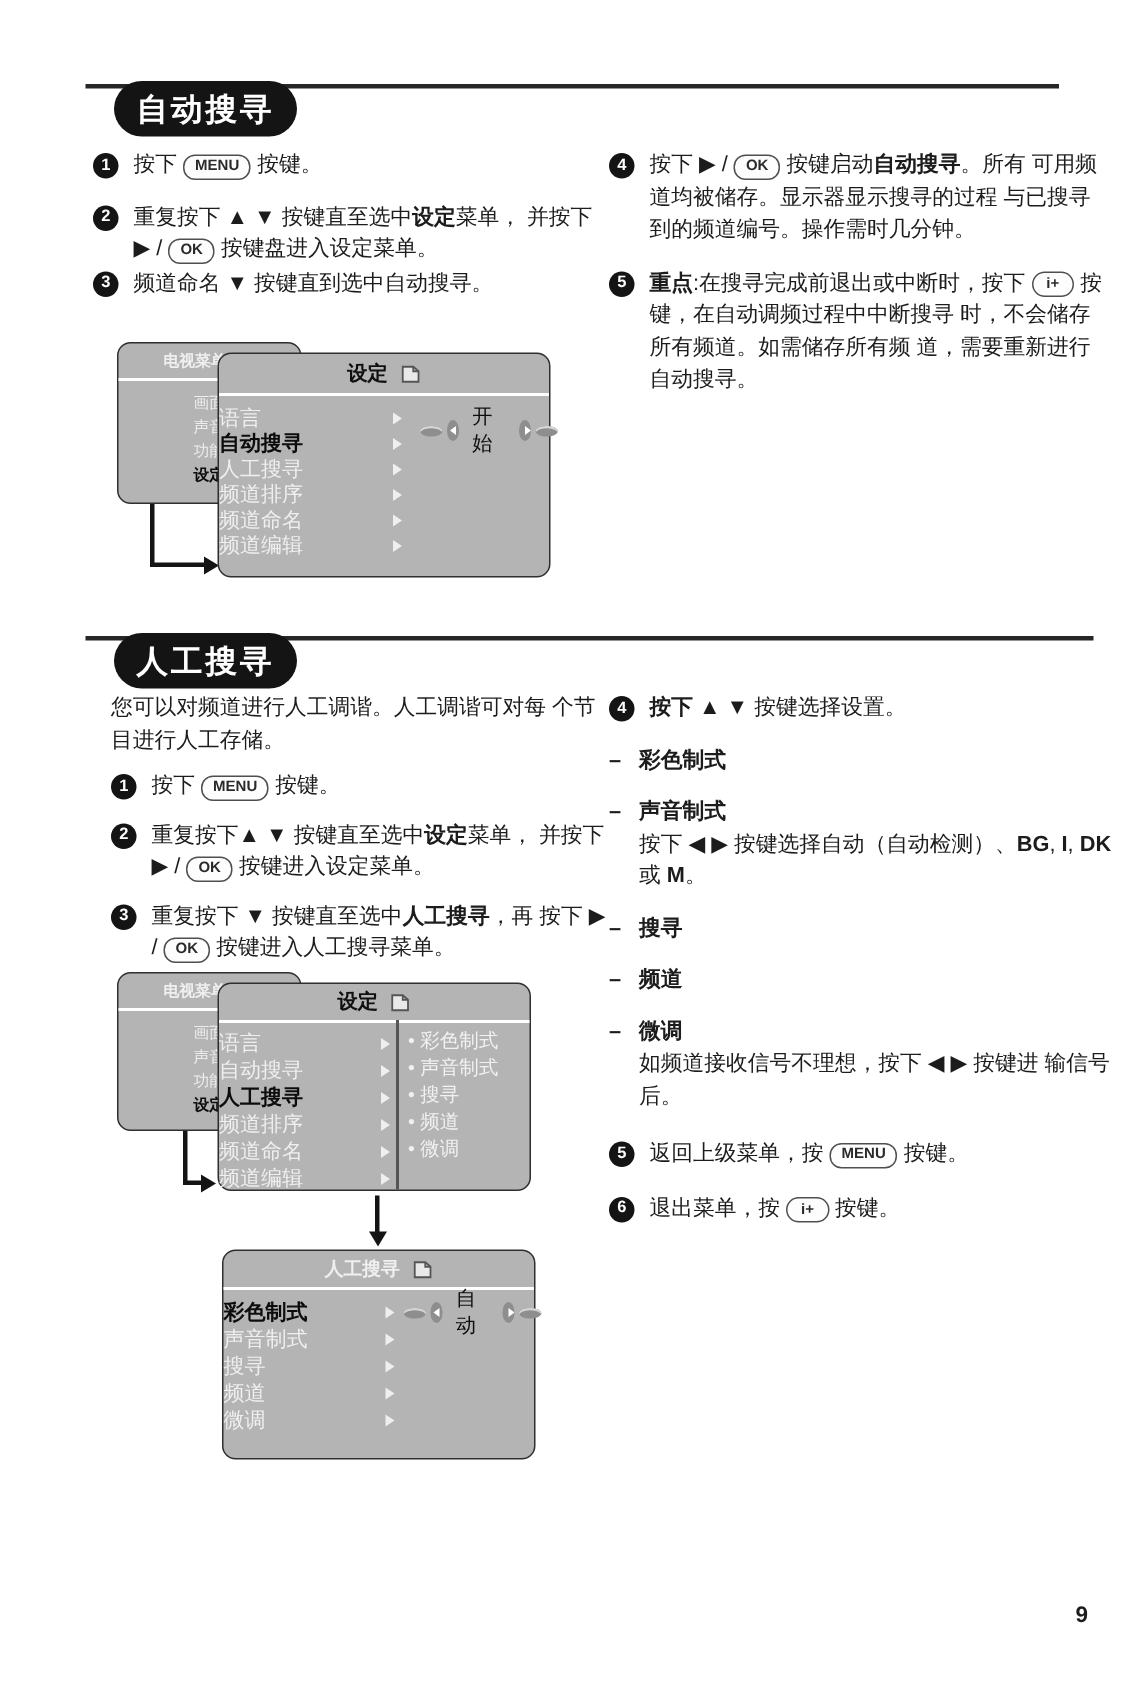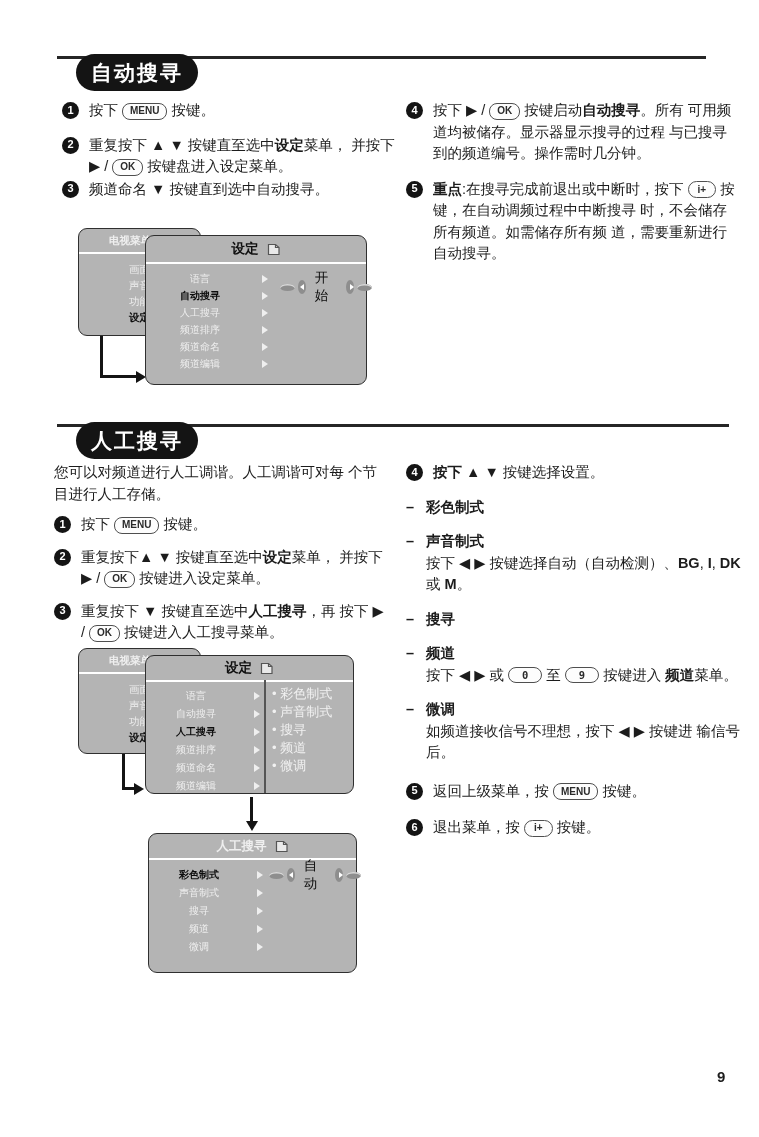"语言" .mlabel { font-size: 10px -> 14px; text-align: center -> left }
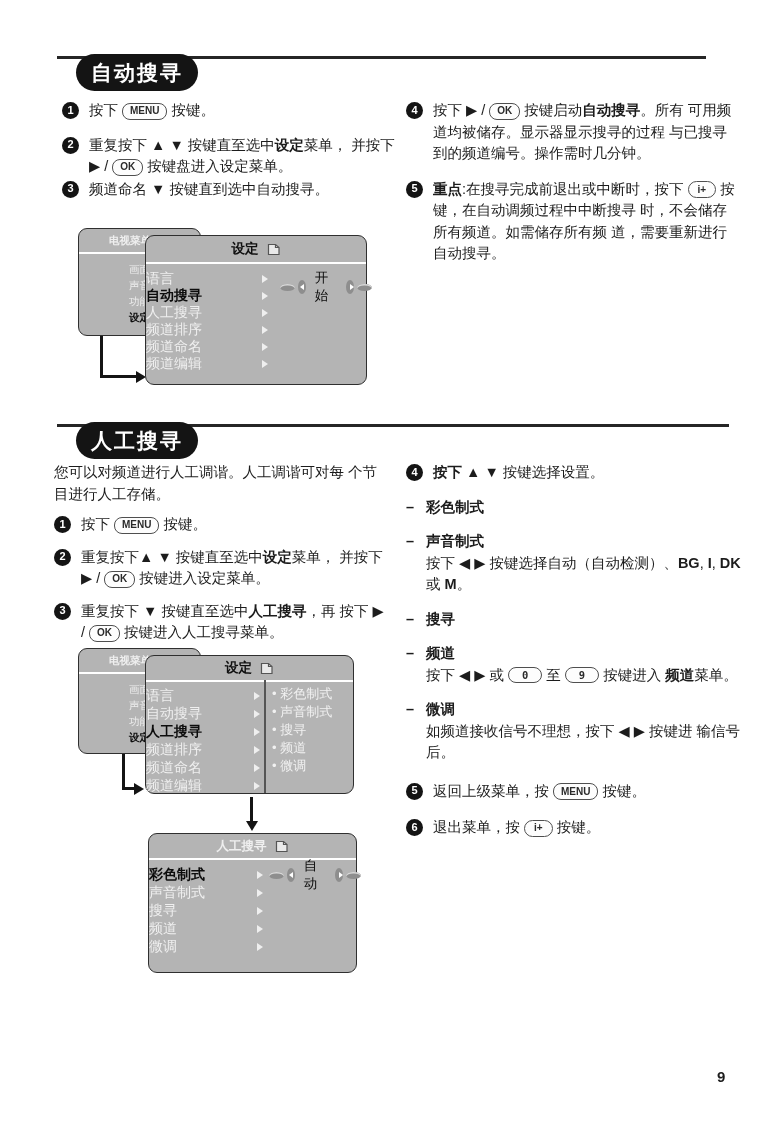"您可以对频道进行人工调谐。人工调谐可对每 个节目进行人工存储。" div.col { left: 54px -> 74px }
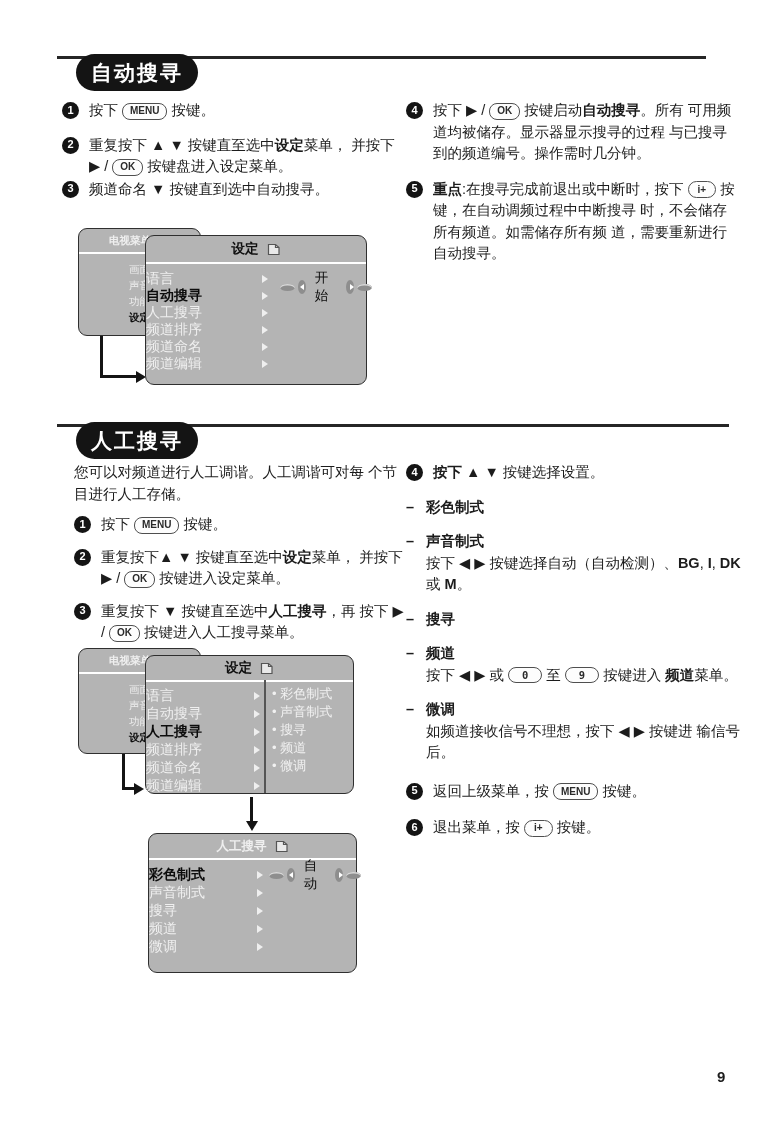"按下 ◀ ▶ 或 0" div { html: <div>按下 ◀ ▶ 或 <span>0</span> 至 <span>9</span> 按键进入 <span>频道</span>菜单。</div> -> none }
